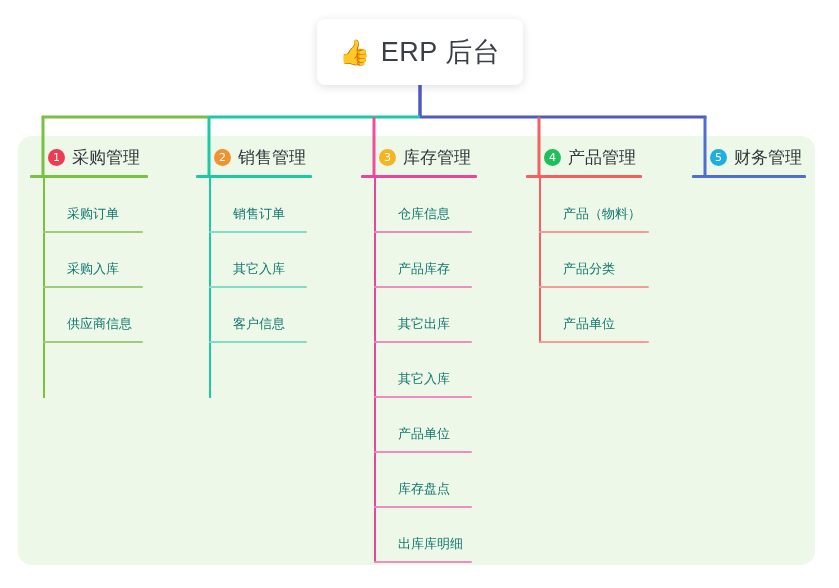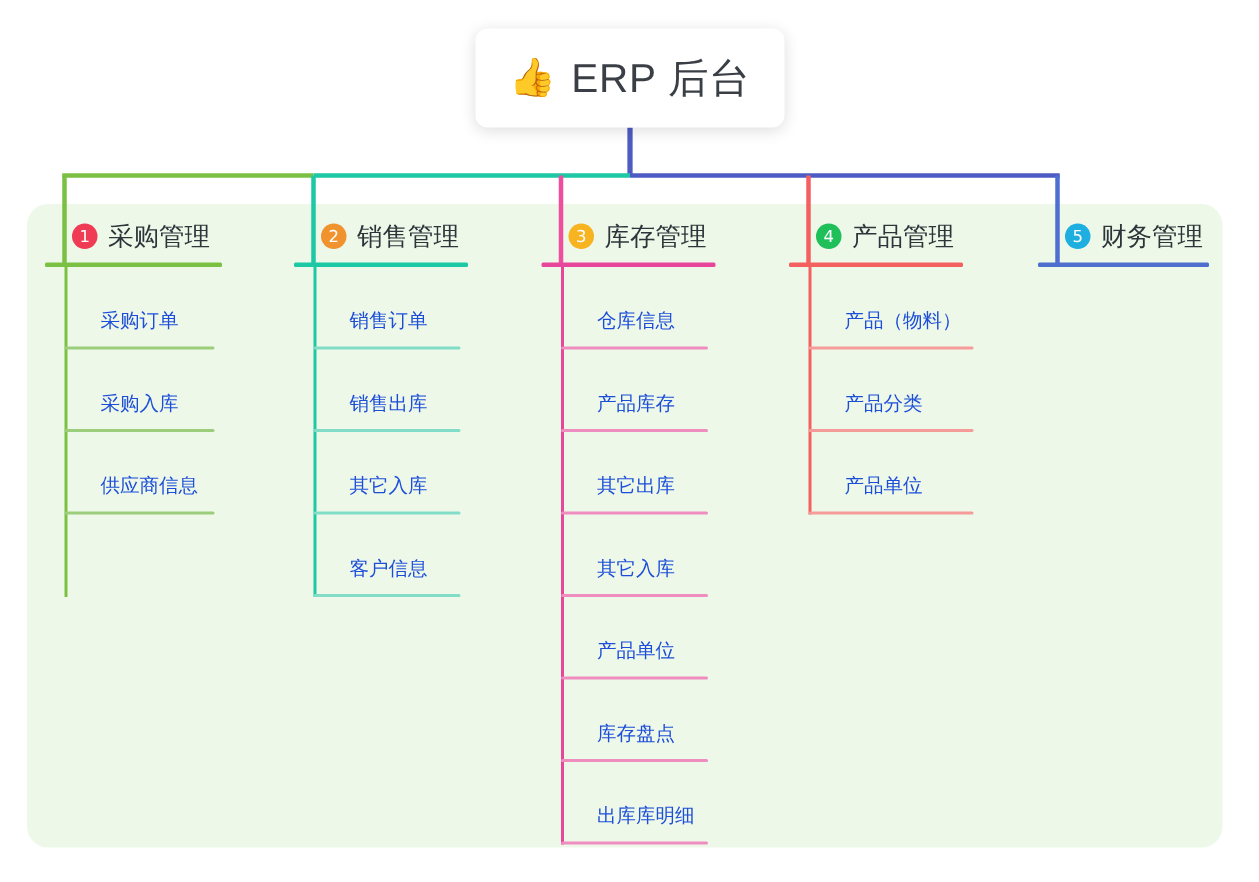"采购订单" .leaf-label { color: #1d4ed8 -> #0f766e }
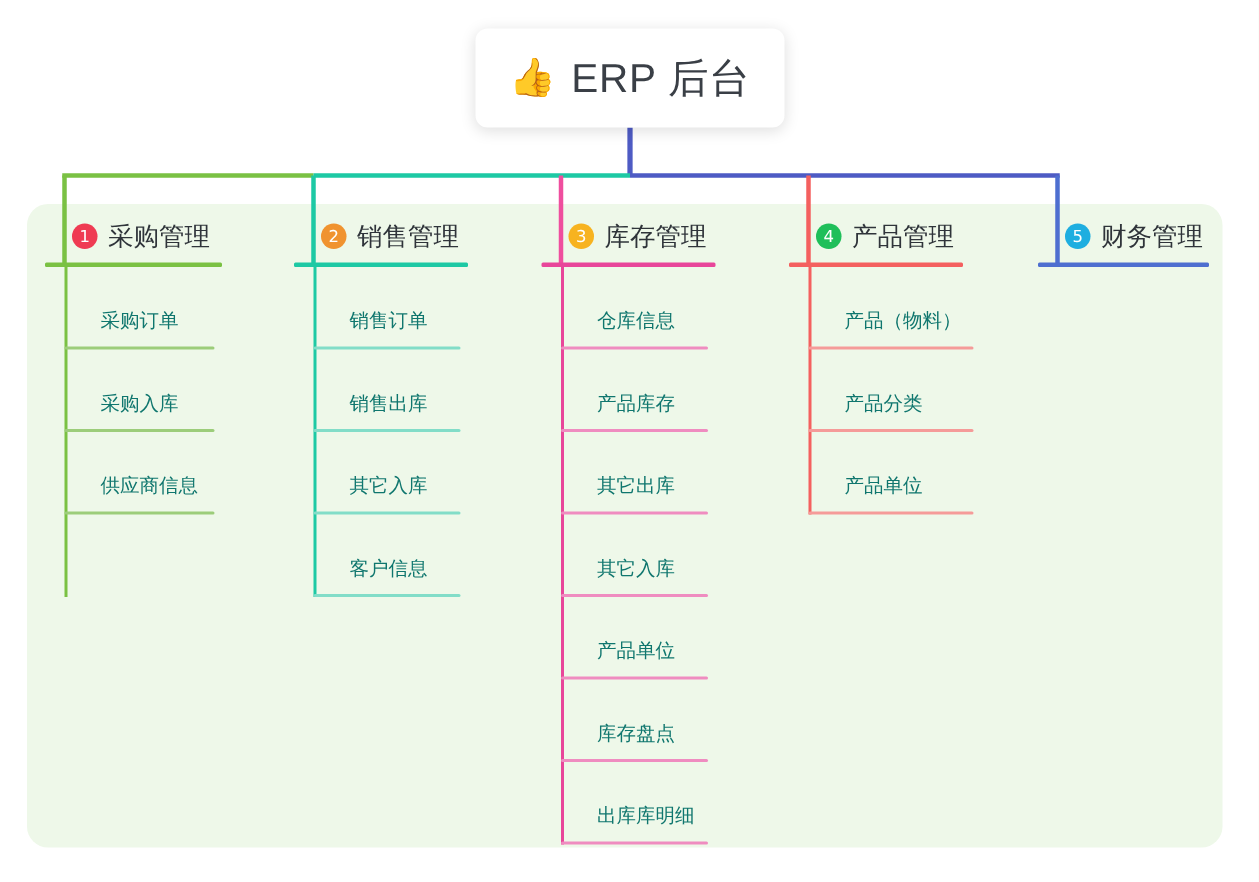"销售出库" div.leaf { html: <div> <span>销售出库</span> <div></div> </div> -> none }
